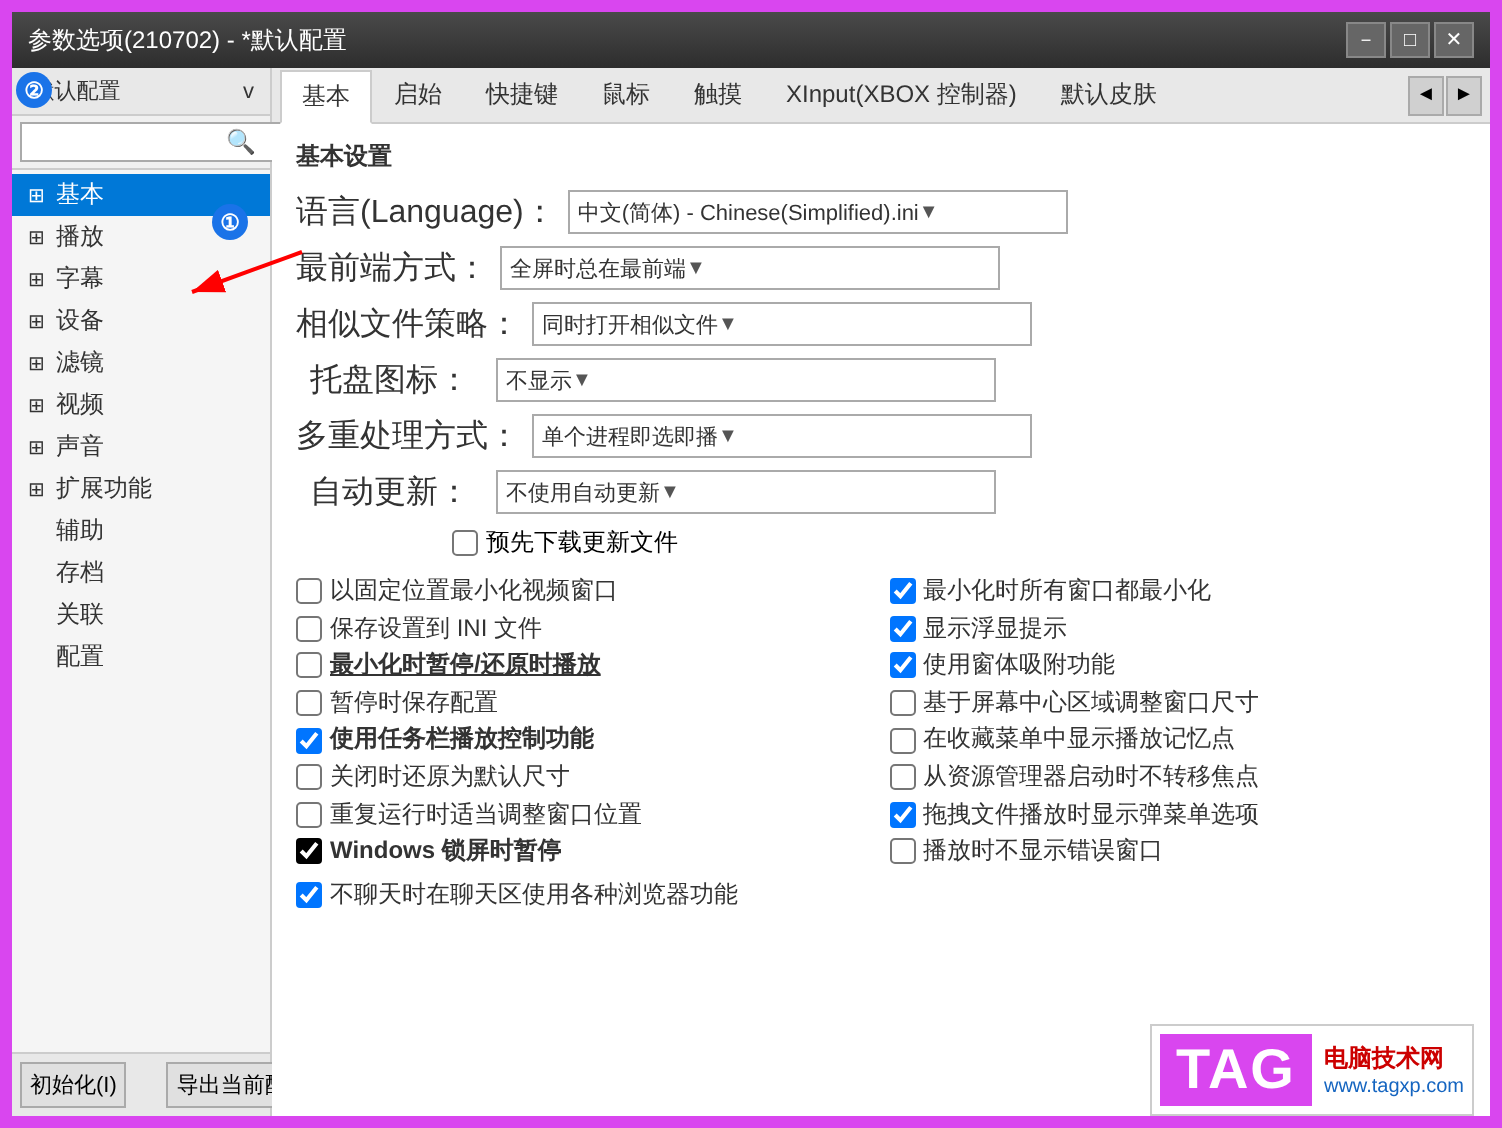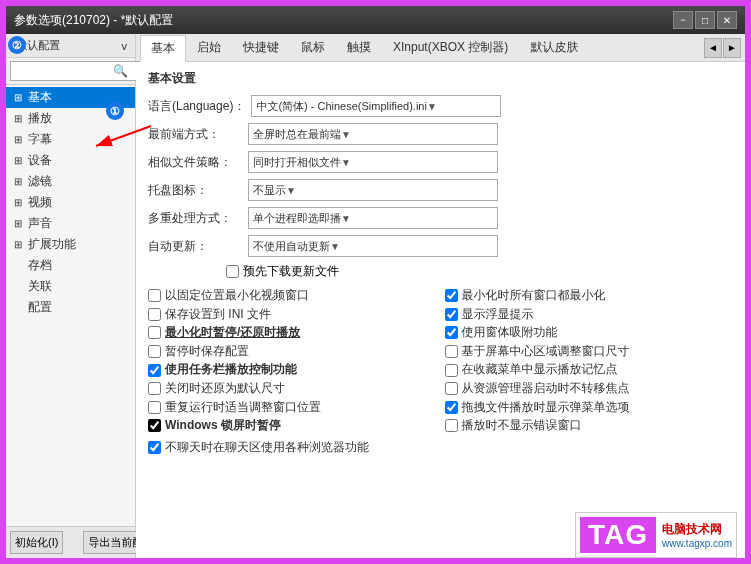"语言(Language)：" .setting-label { font-size: 12px -> 16px; text-align: left -> center }
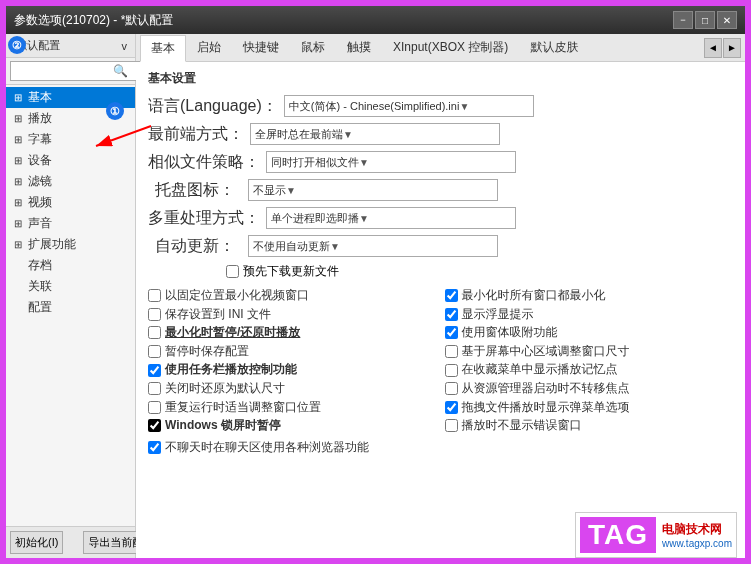"辅助" div.nav-item { html: none -> <div> <span>⊞</span> <span>辅助</span> </div> }
